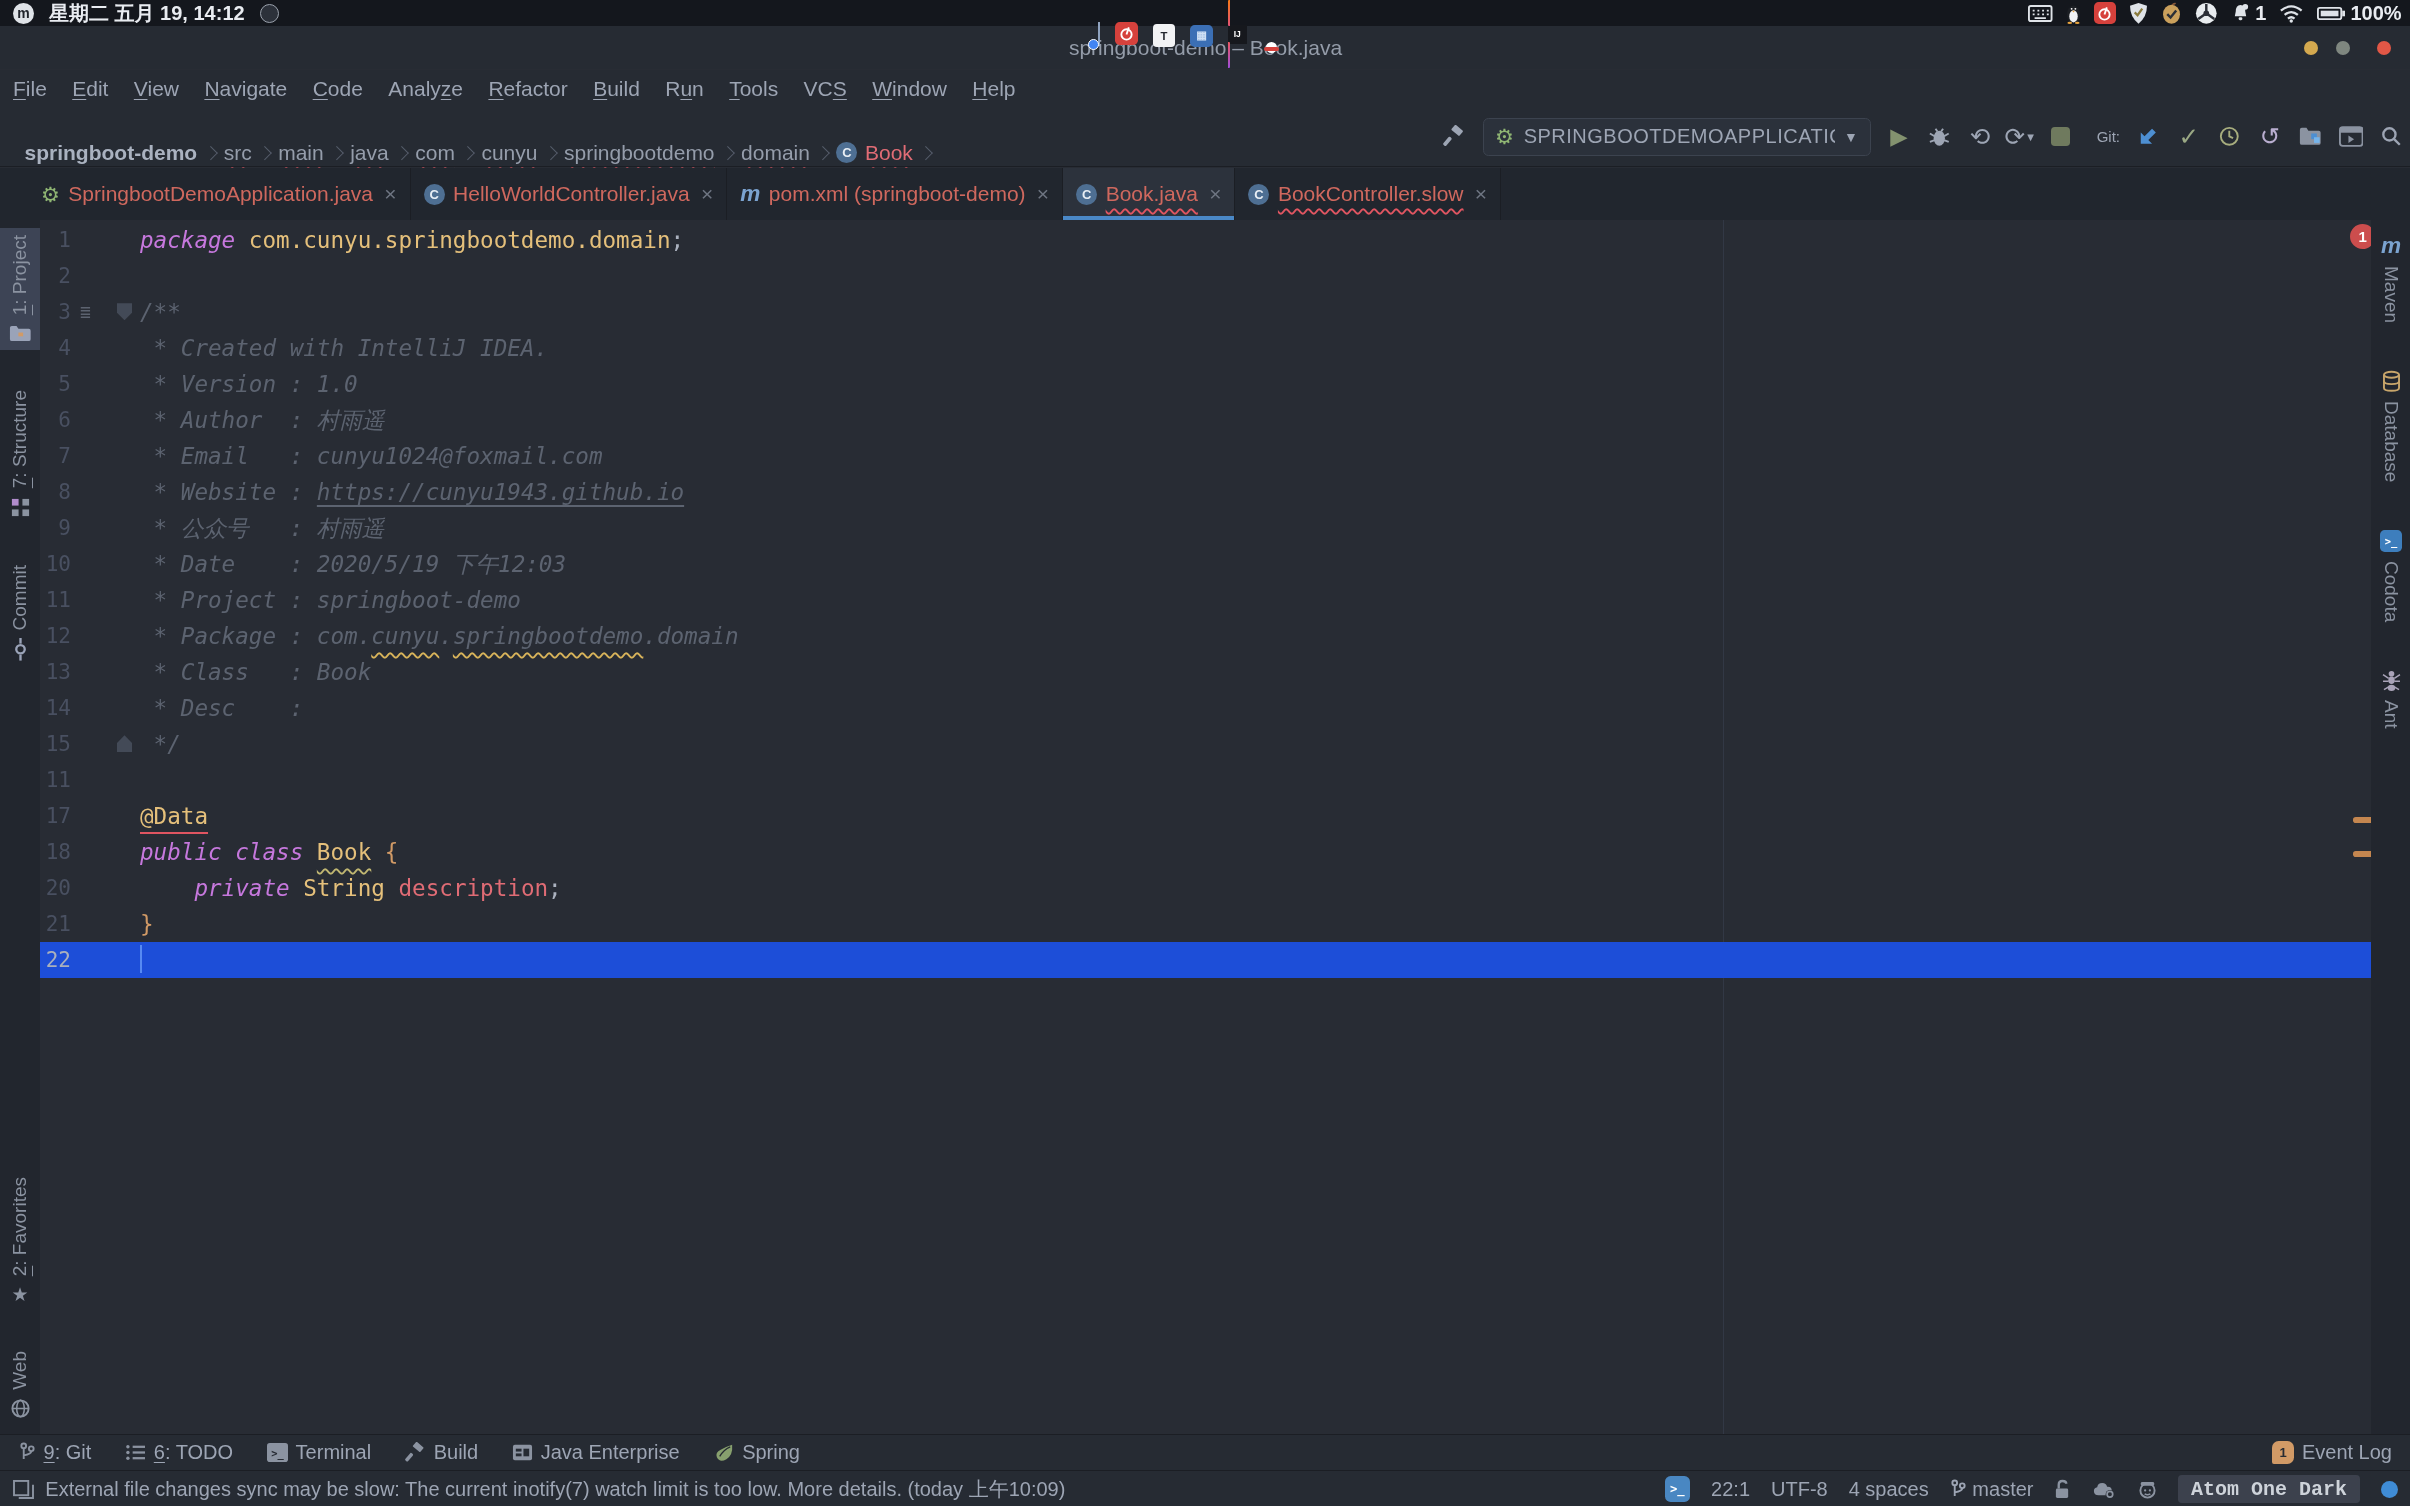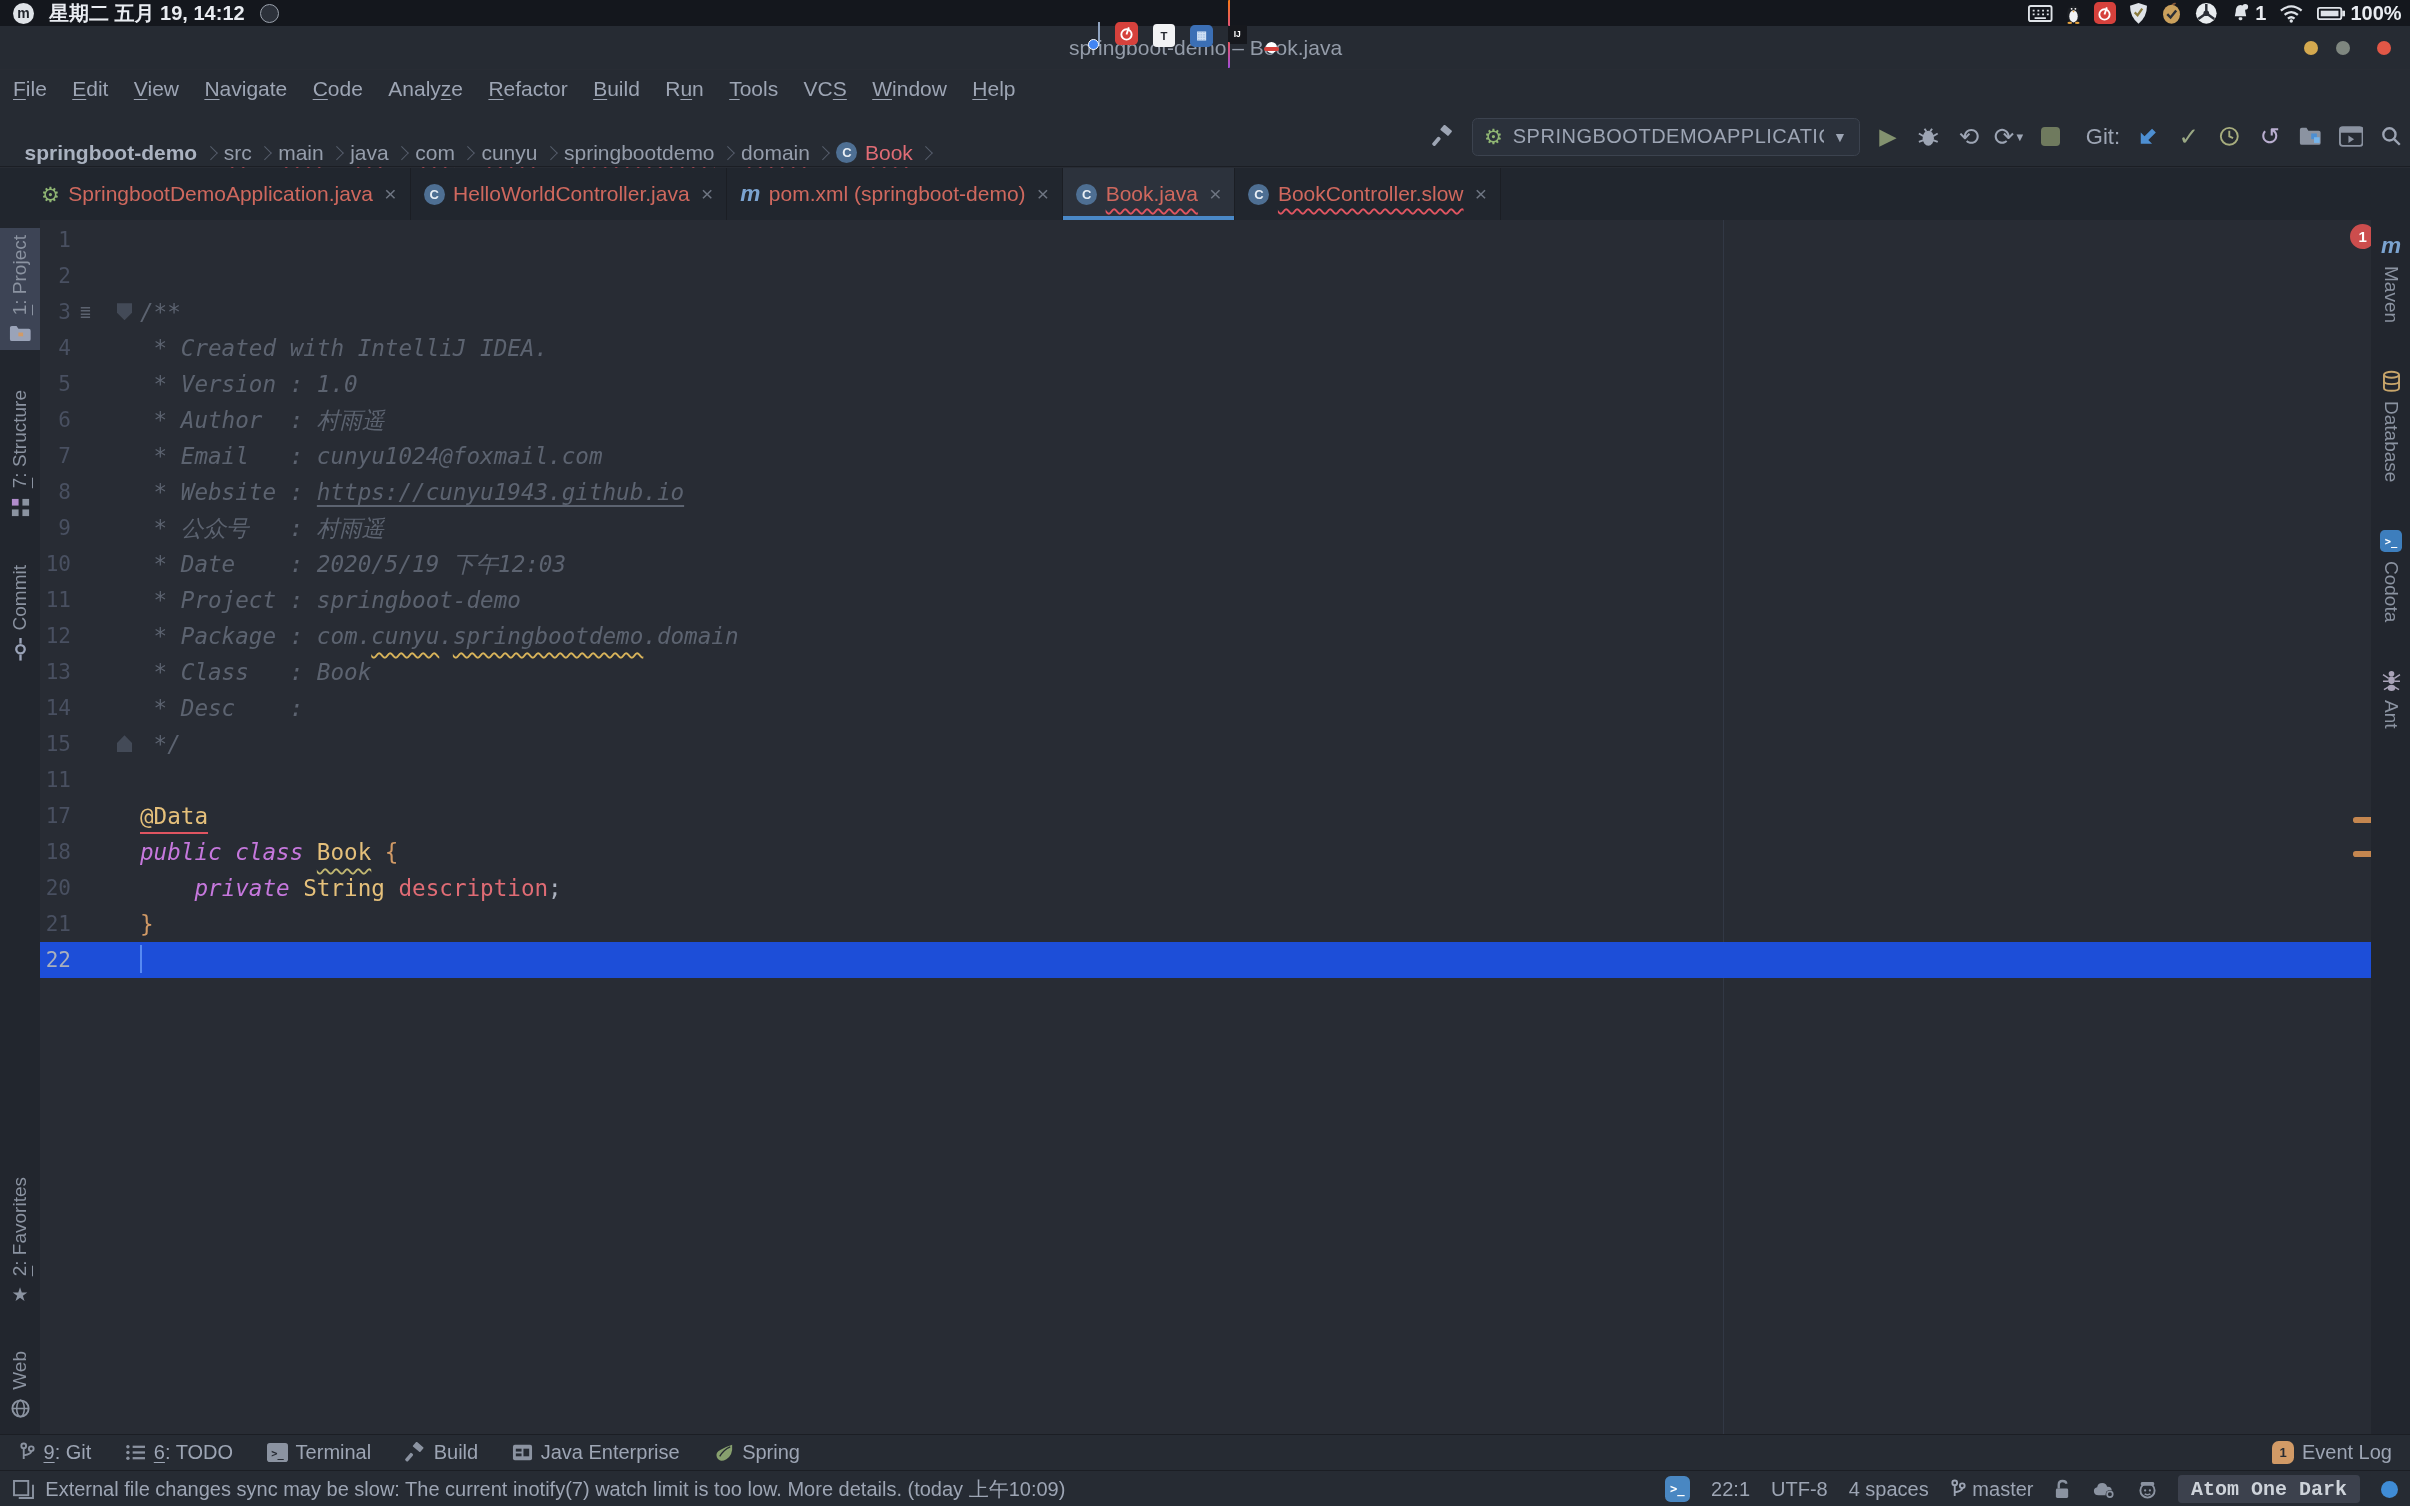"Git:" .git-label { font-size: 22px -> 15px }
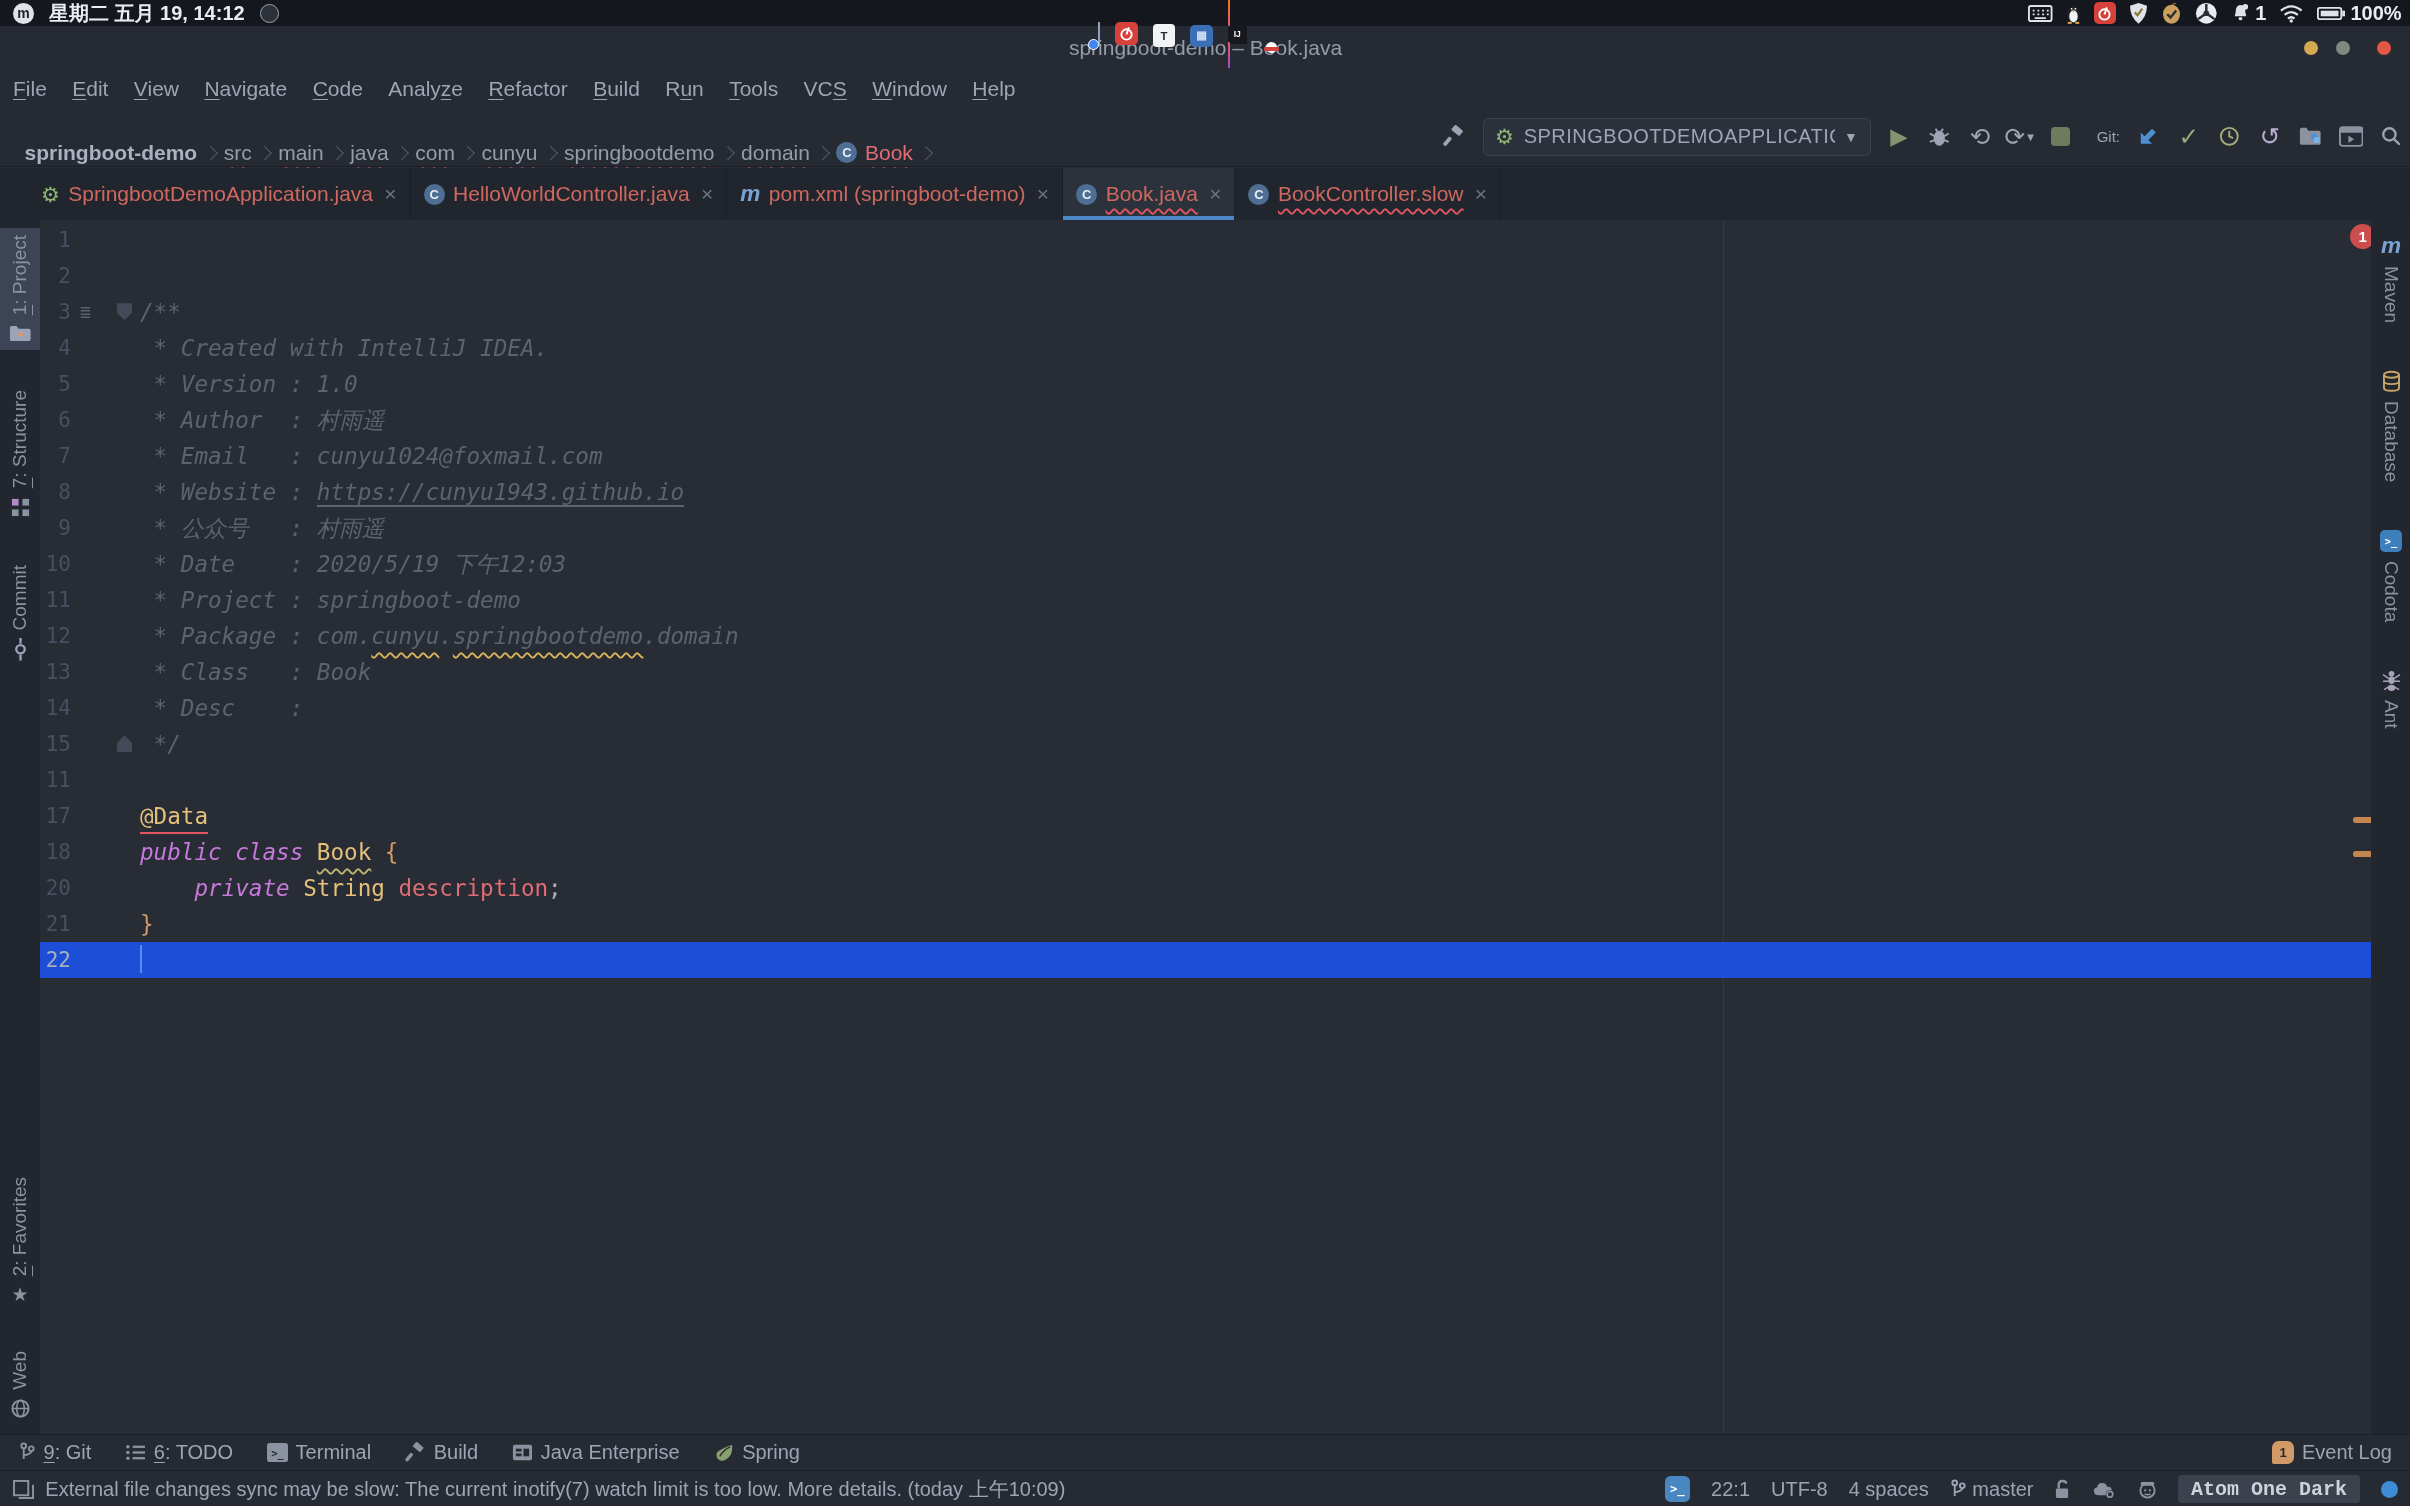"package com.cunyu.springbootdemo.domain;" span.code { html: none -> <span><span>package</span><span> com.cunyu.springbootdemo.domain</span><span>;</span></span> }
